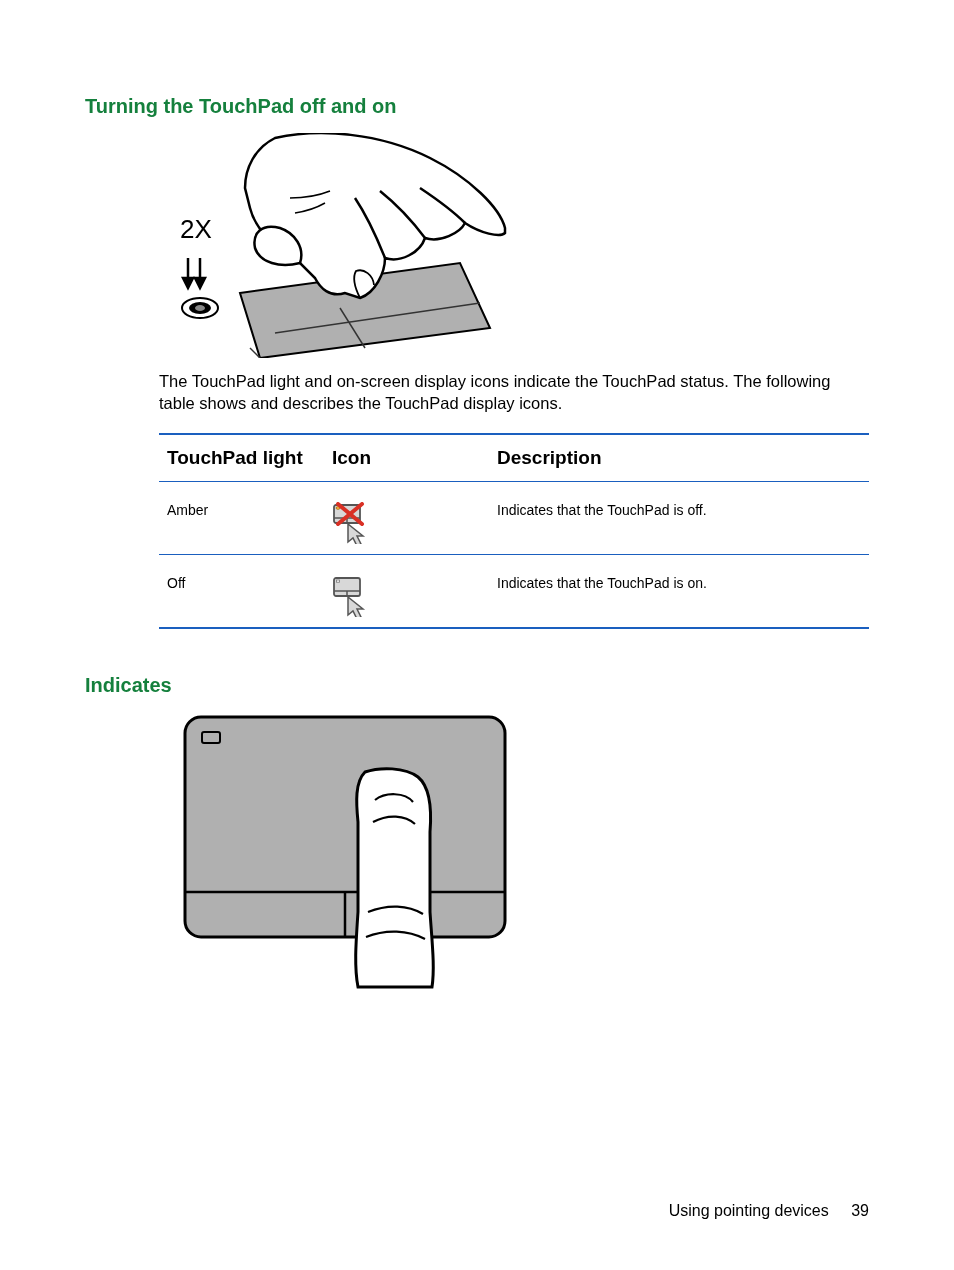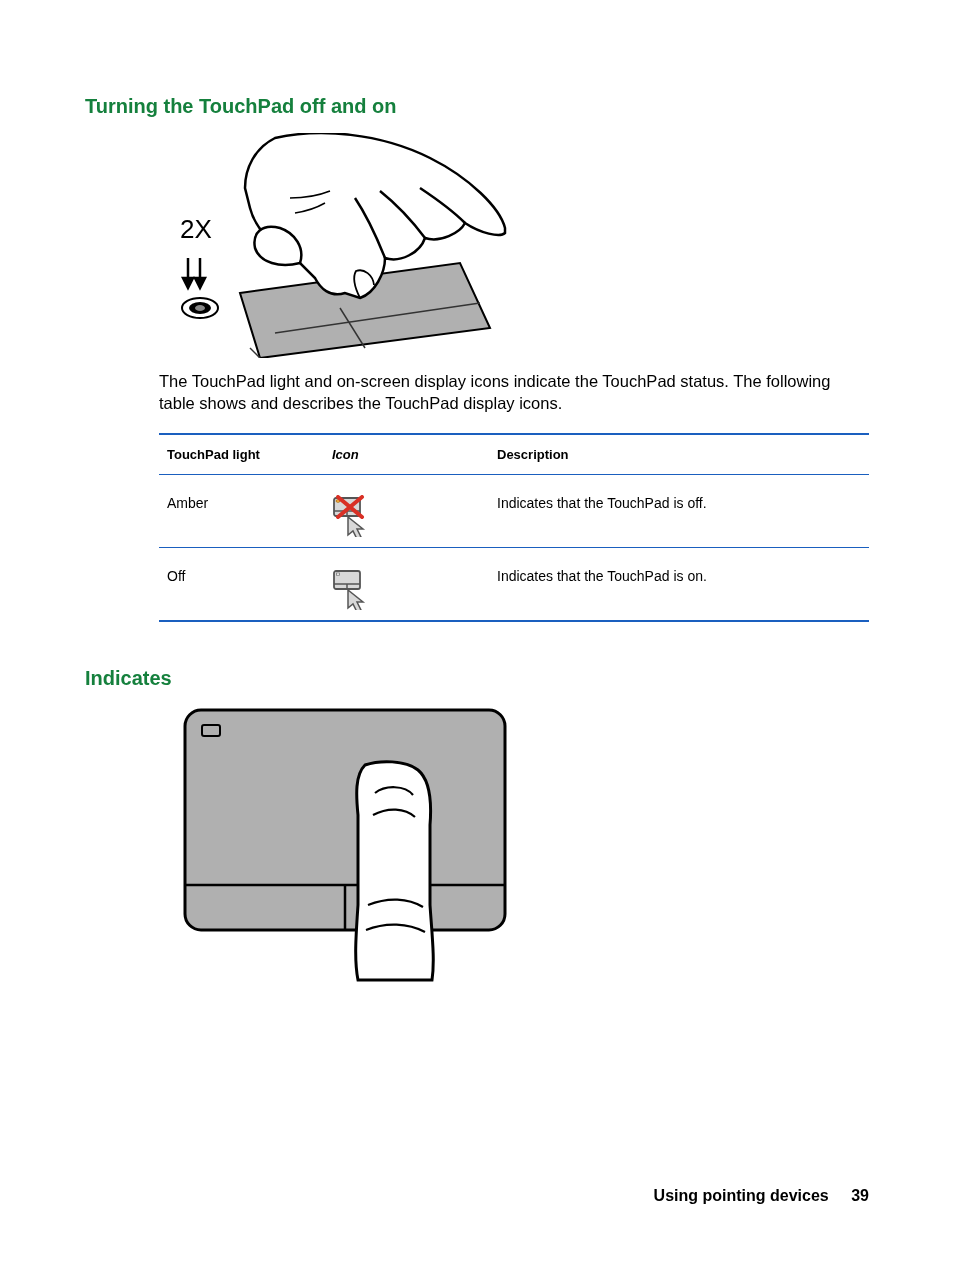"TouchPad light" th { font-size: 13px -> 19px }
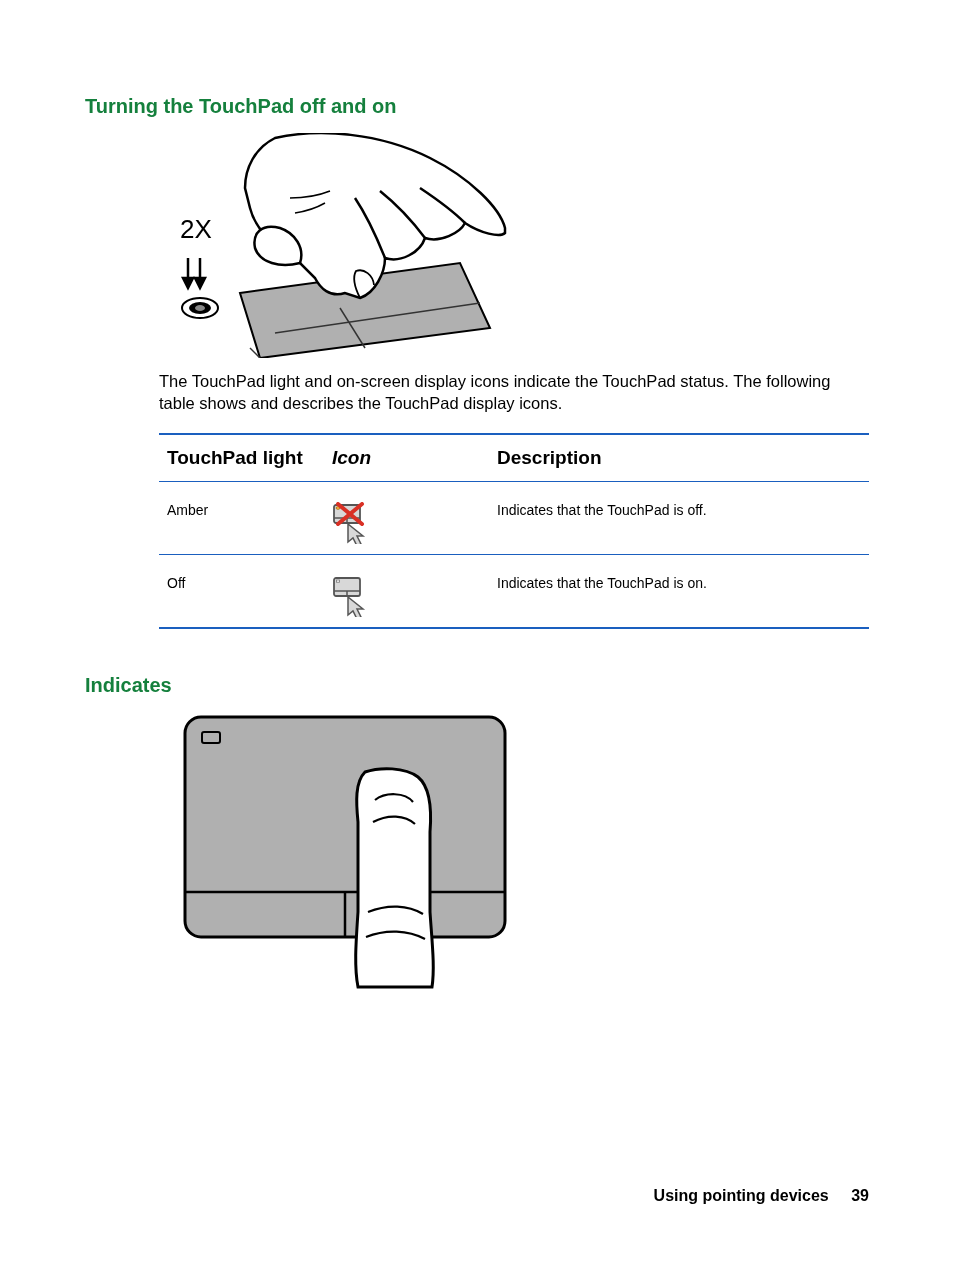"Icon" th.col-icon, td.col-icon { font-style: italic -> none }
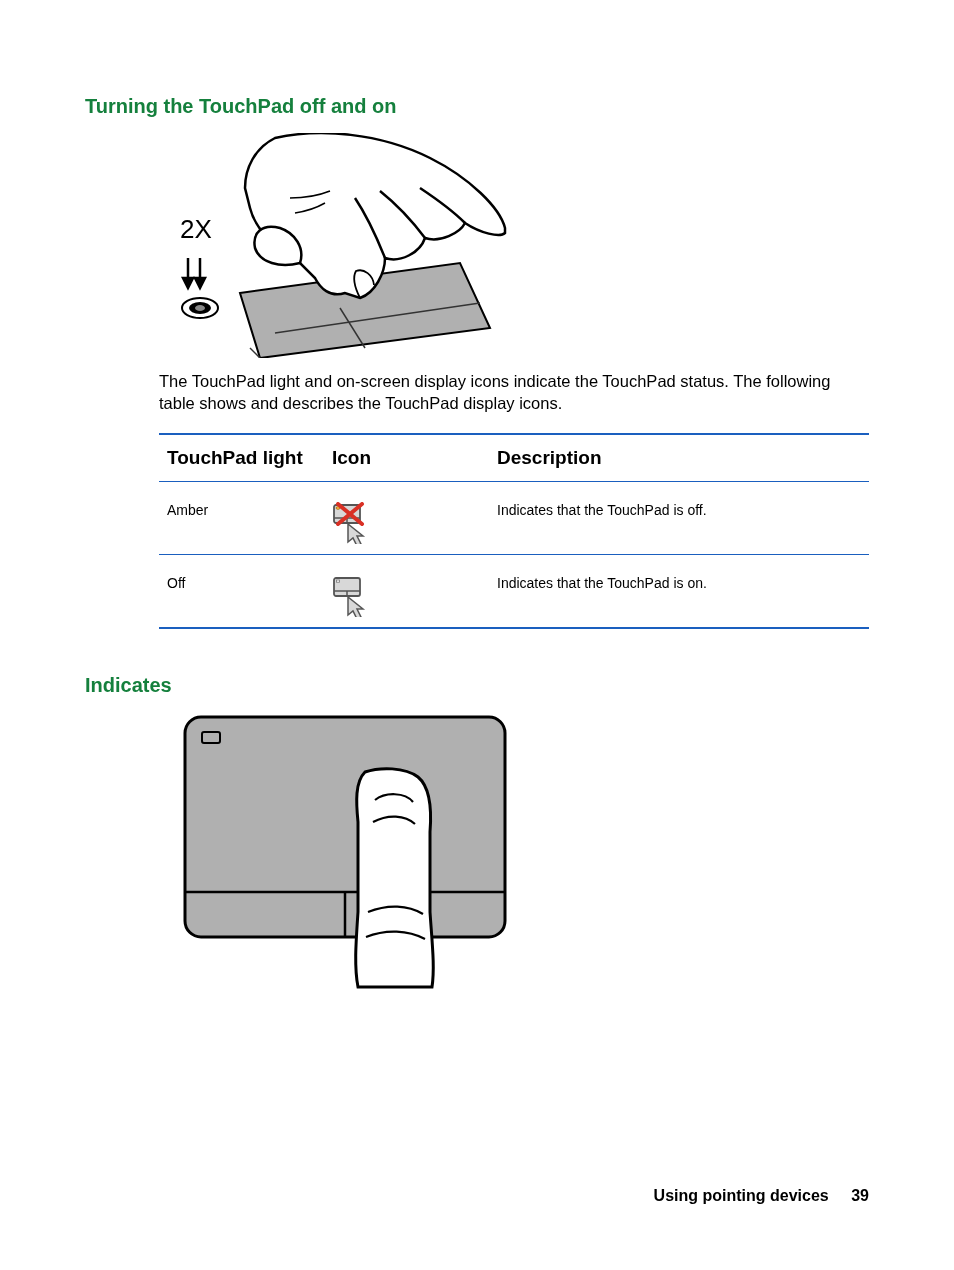"Using pointing devices 39" .footer { bottom: 65px -> 50px; font-weight: bold -> none }
